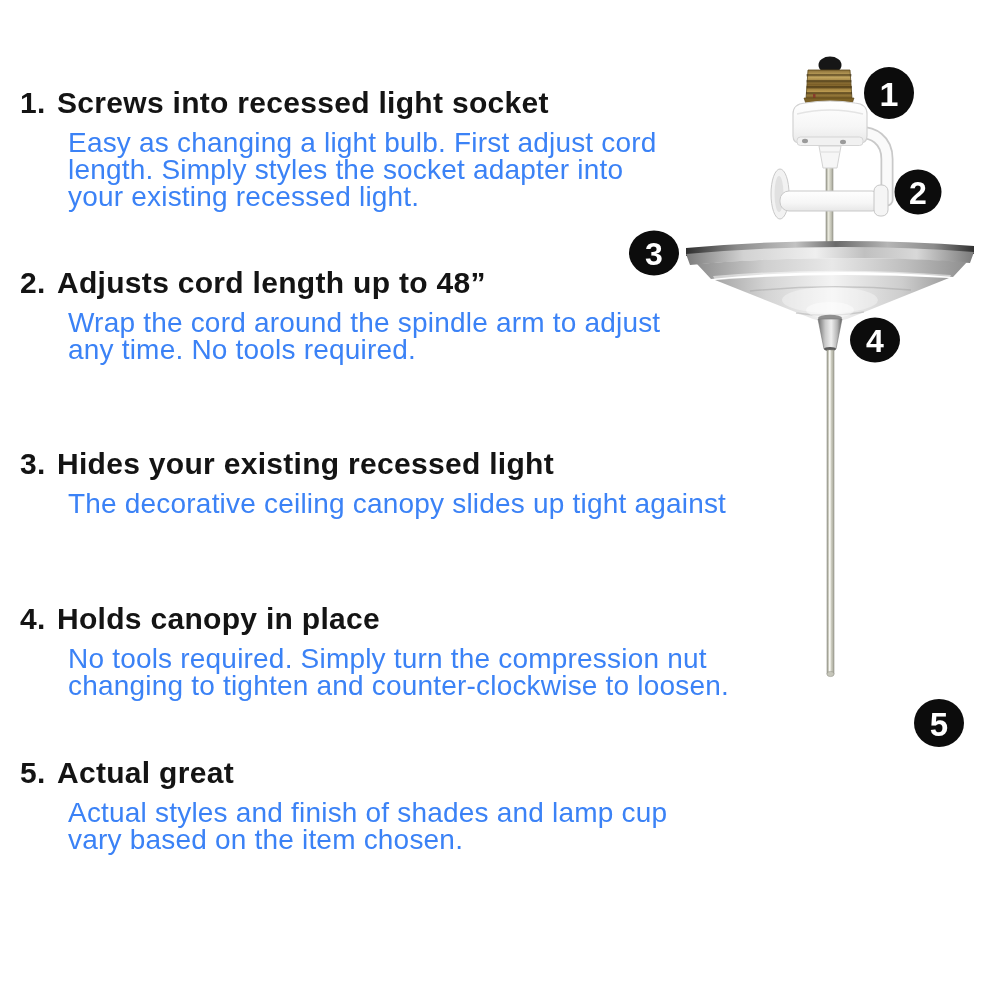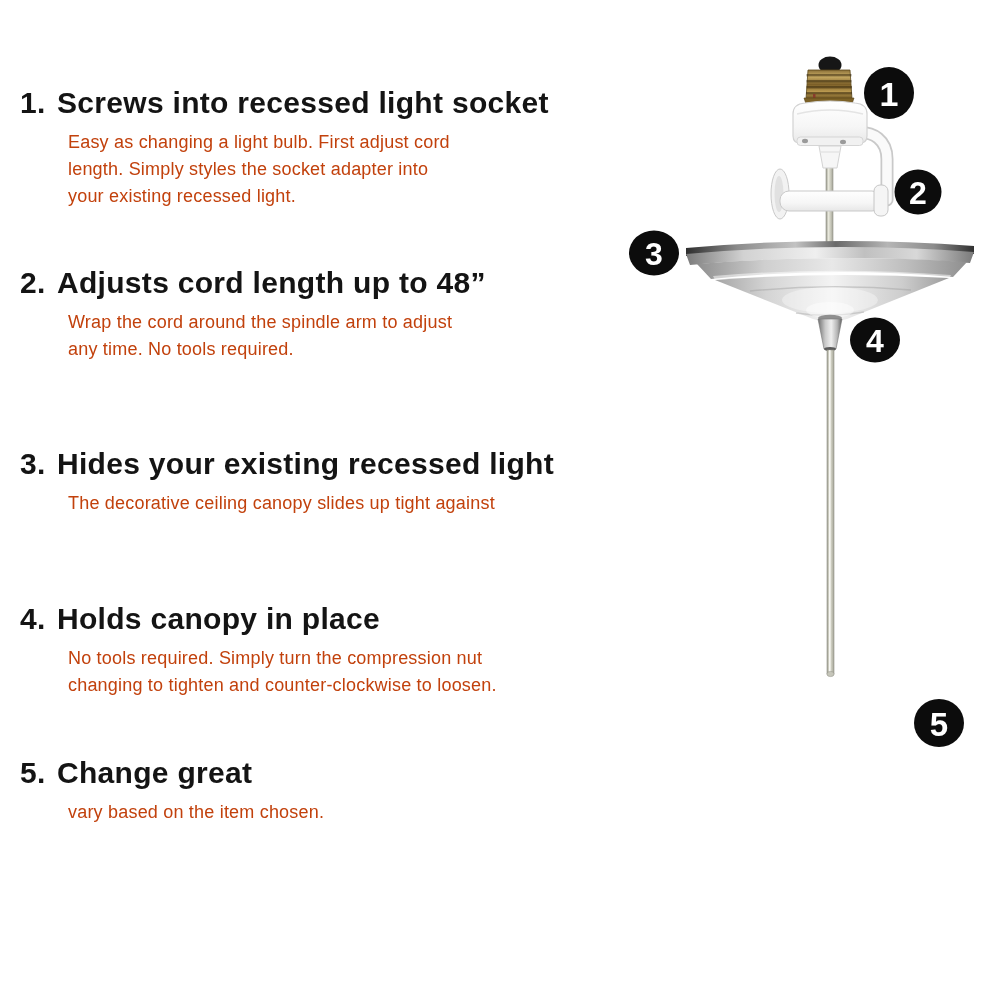"Easy as changing a light" .step-body { color: #c2410c -> #3b82f6; font-size: 18px -> 28px }
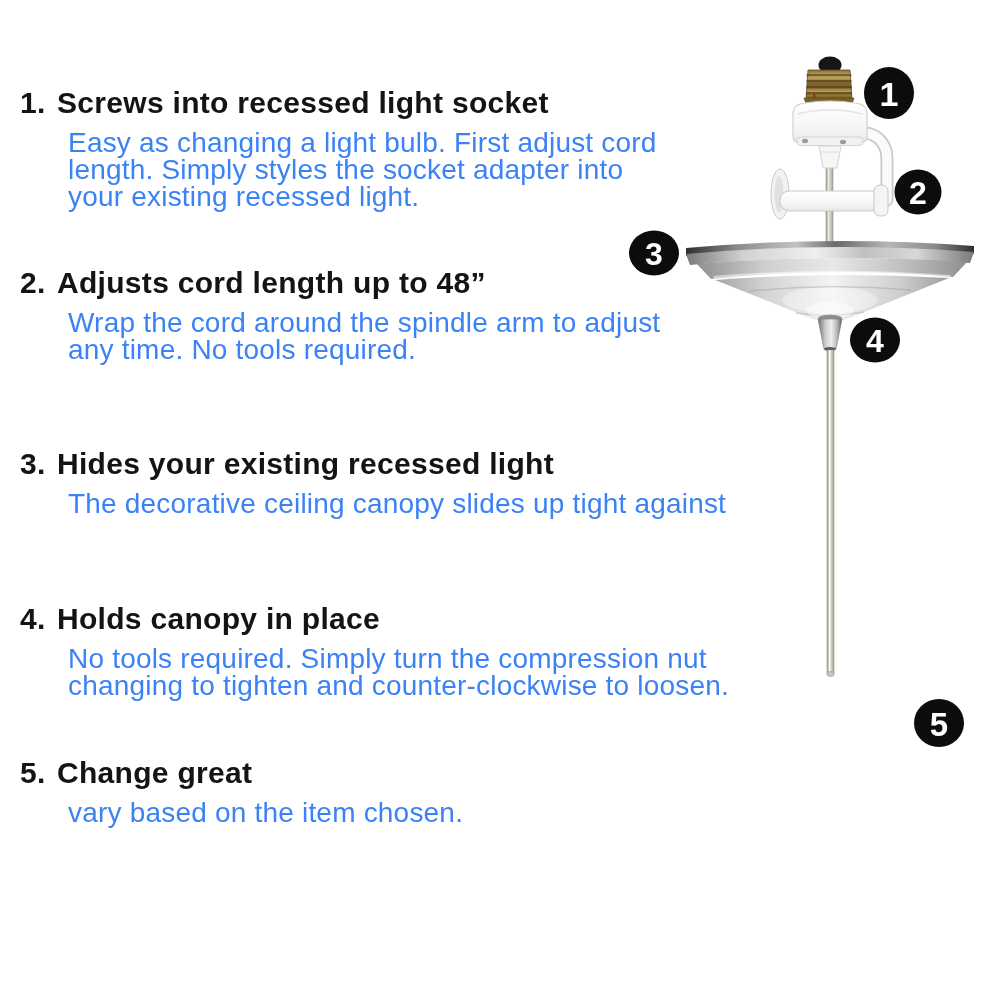"Change great" span { text: Change -> Actual }
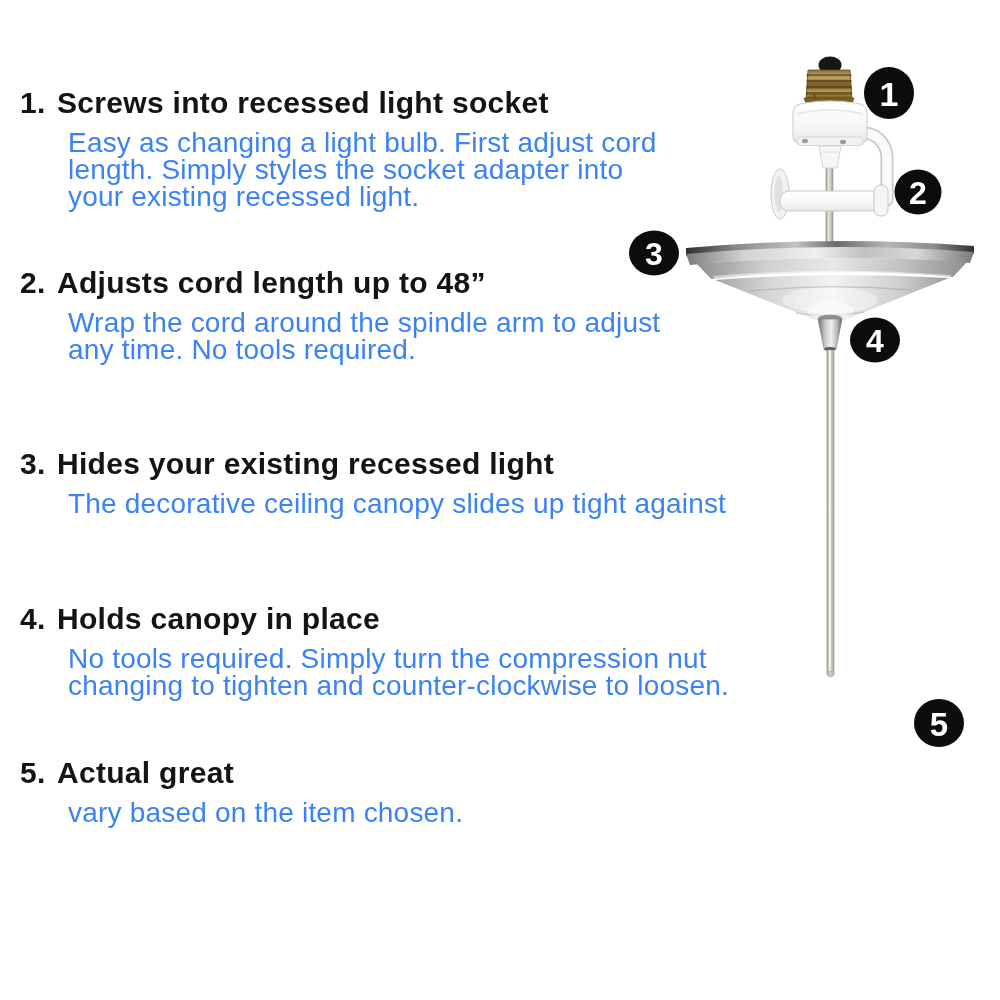"Actual styles and finish of" div.body-line { html: none -> <div>Actual styles and finish of shades and lamp cup</div> }
